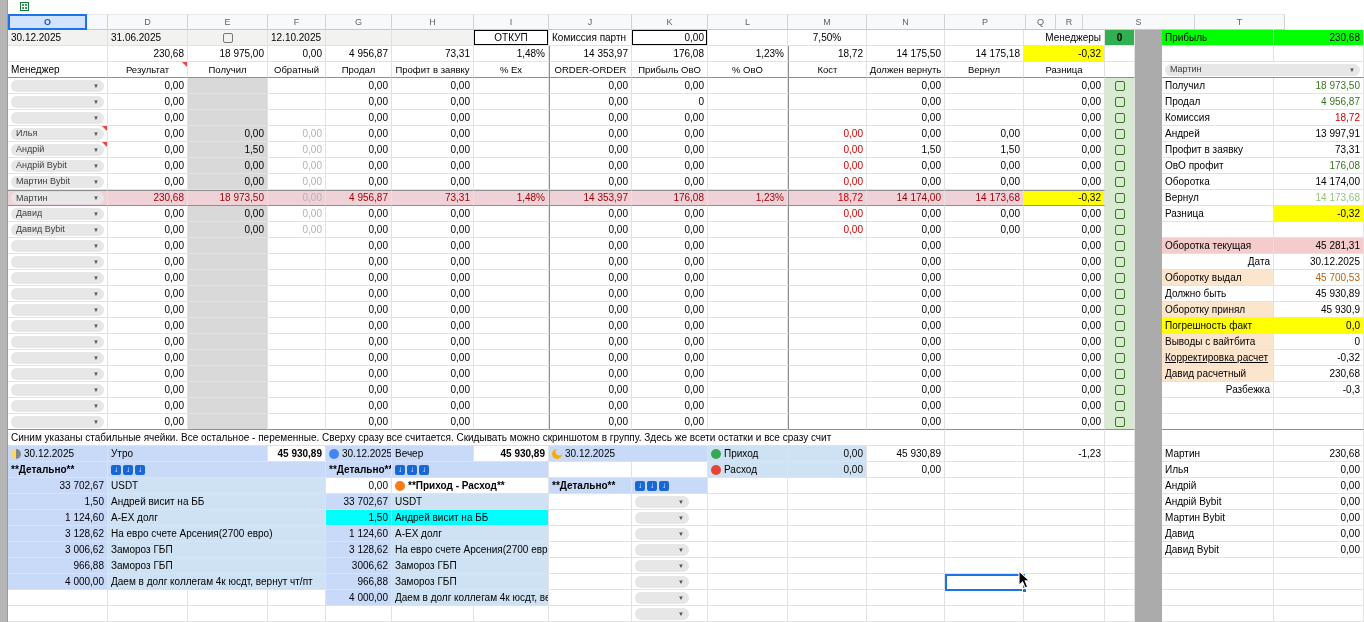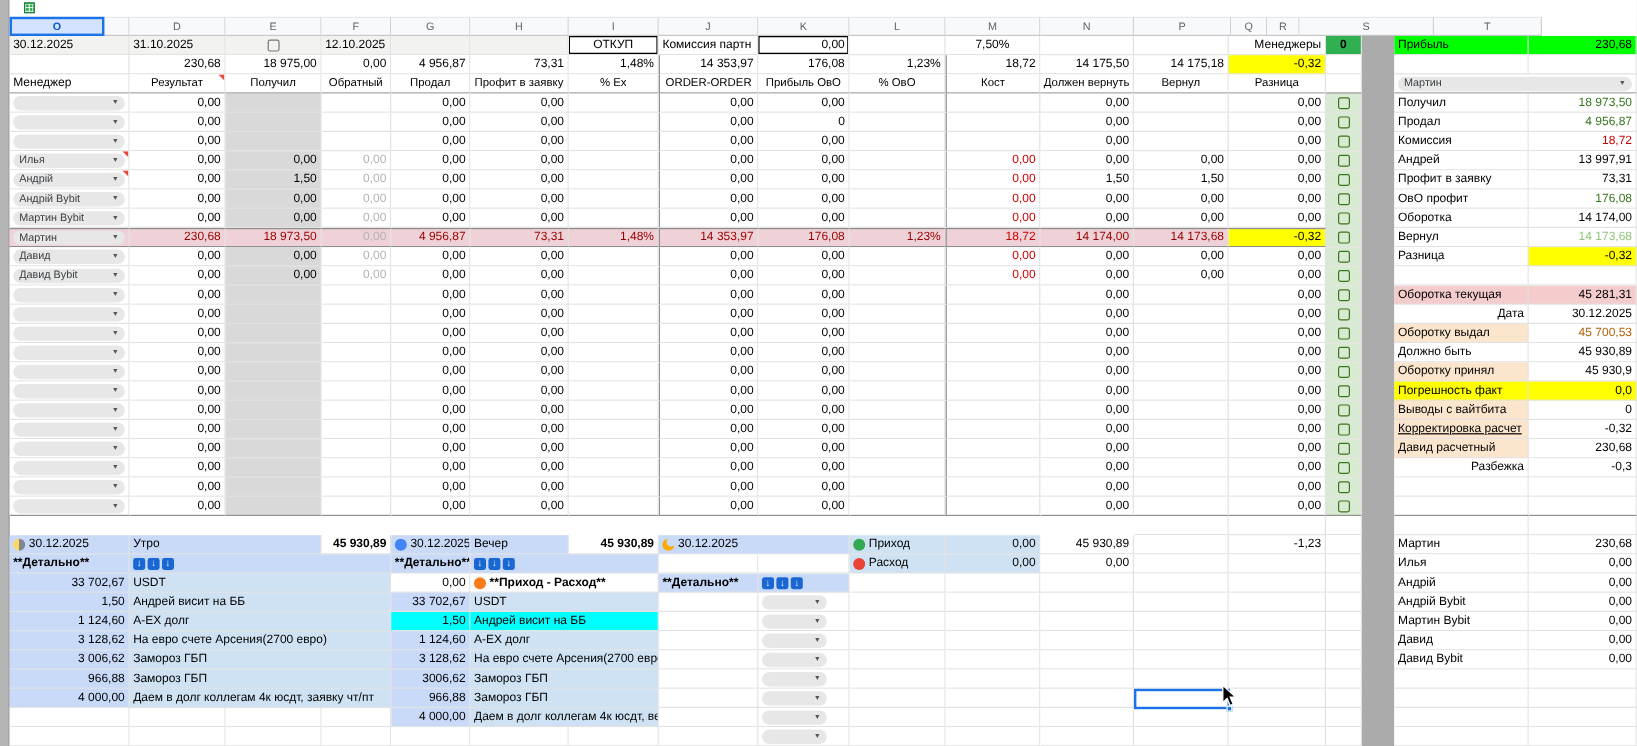"31.10.2025" div.cell { text: 31.10.2025 -> 31.06.2025 }
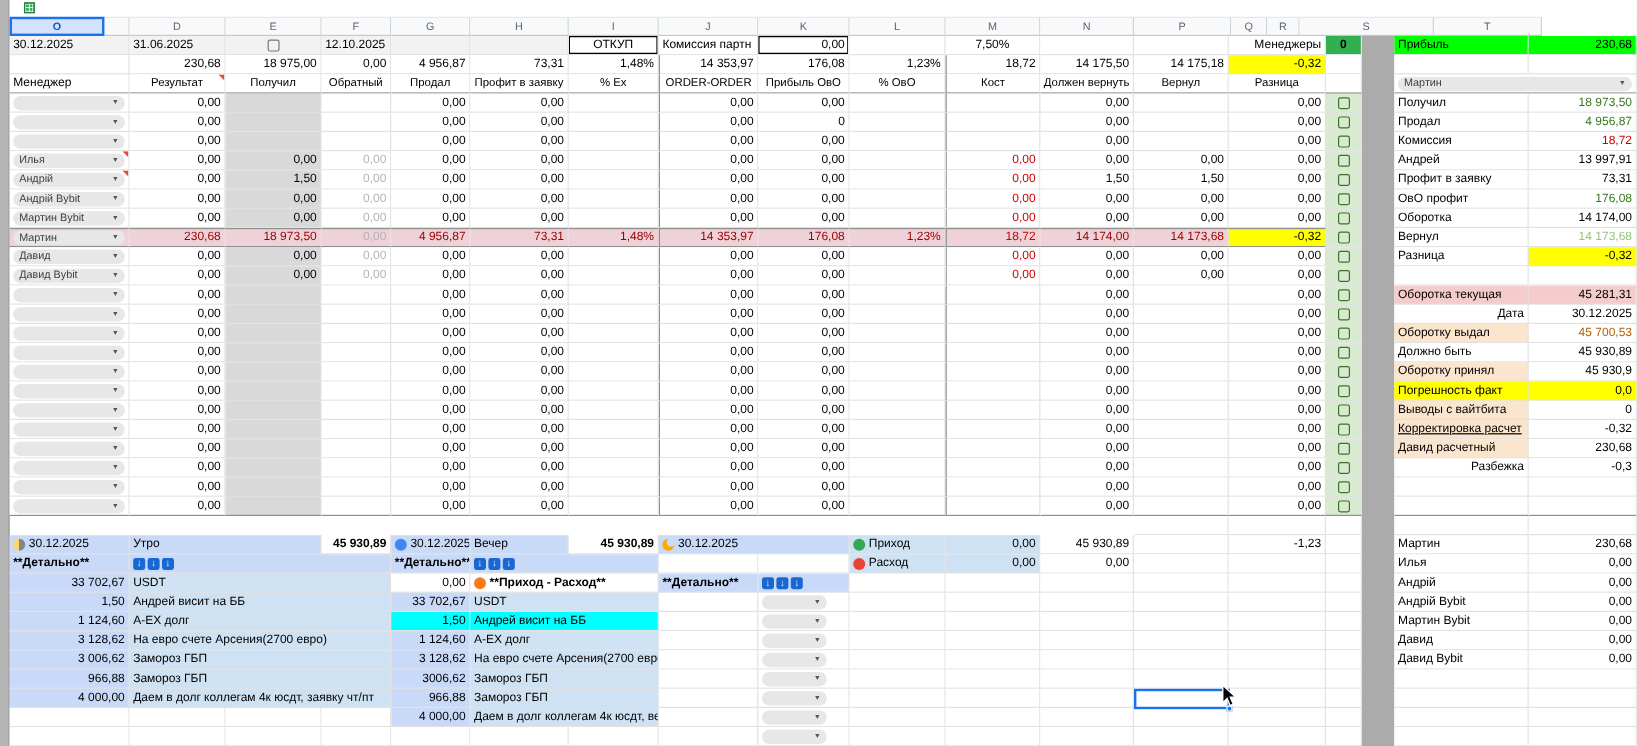"Синим указаны стабильные ячейки. Все" div.cell { html: none -> <div>Синим указаны стабильные ячейки. Все остальное - переменные. Сверху сразу все считается. Скидывать можно скриншотом в группу. Здесь же всети остатки и все сразу счит</div> }
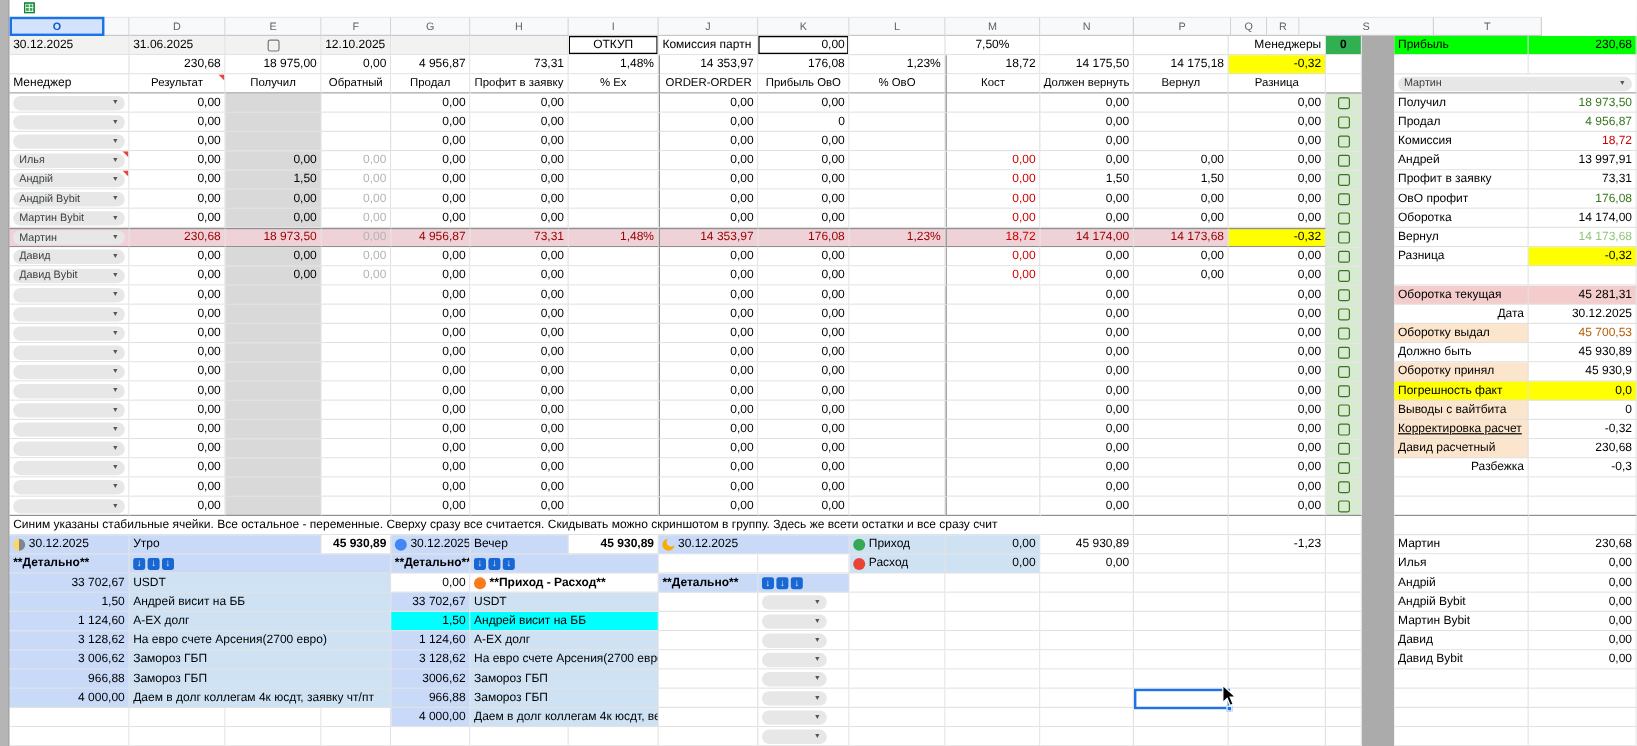"Даем в долг коллегам 4к юсдт, заявку" div.cell { text: заявку -> вернут }
